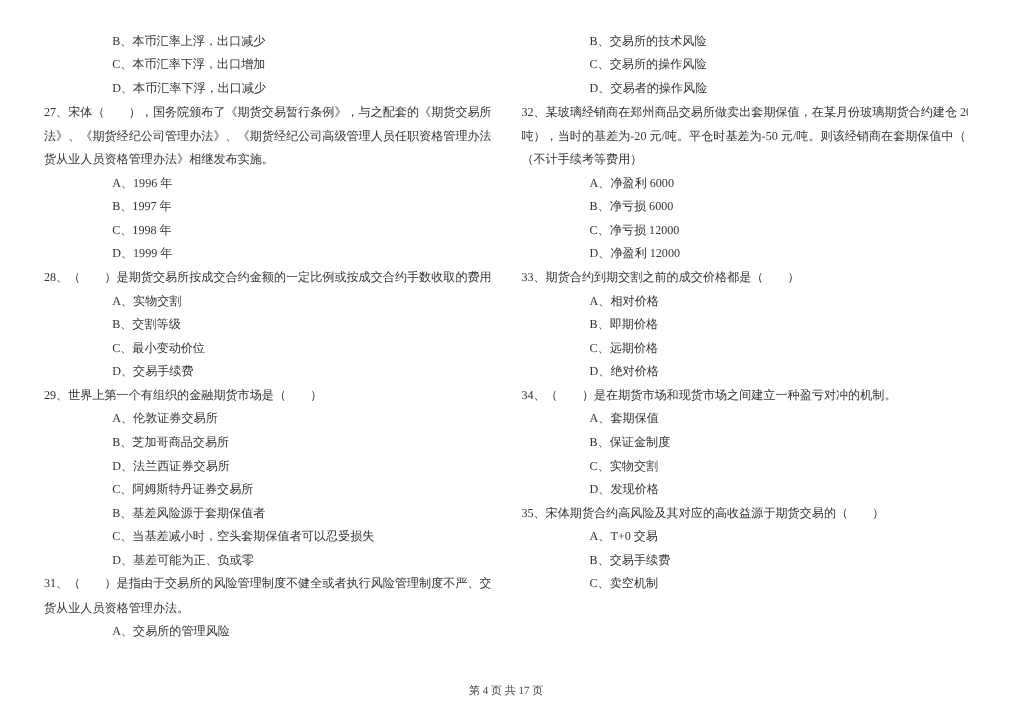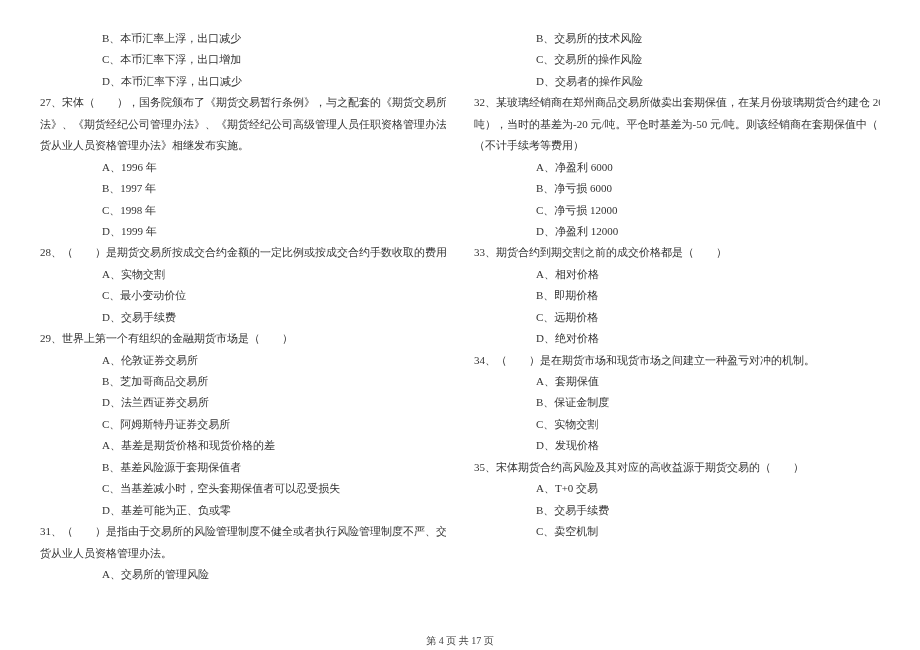"B、交割等级" span.line { html: none -> <span>B、交割等级</span> }
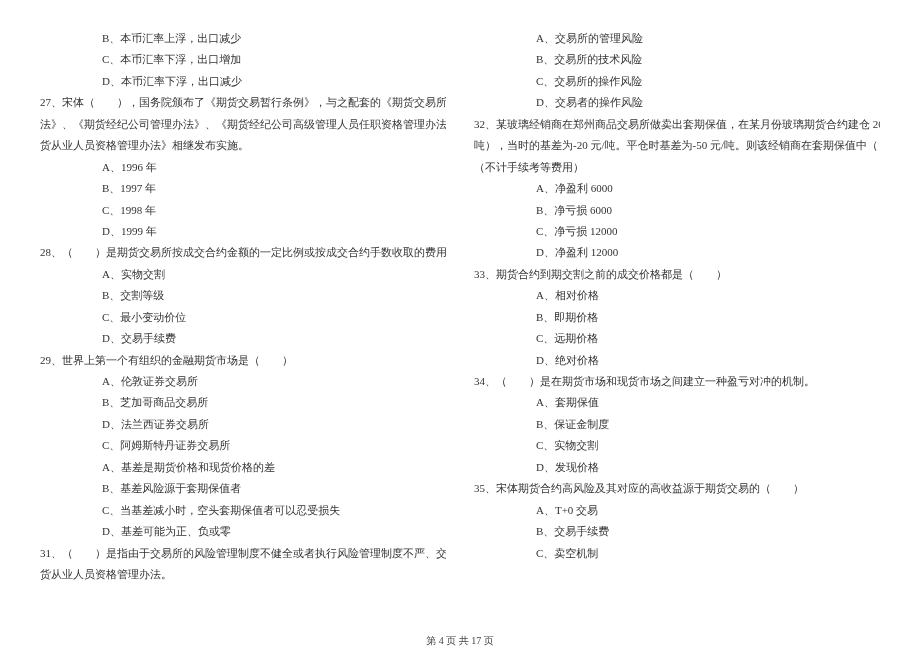"A、基差是期货价格和现货价格的差" span.line { html: <span>A、基差是期货价格和现货价格的差</span> -> none }
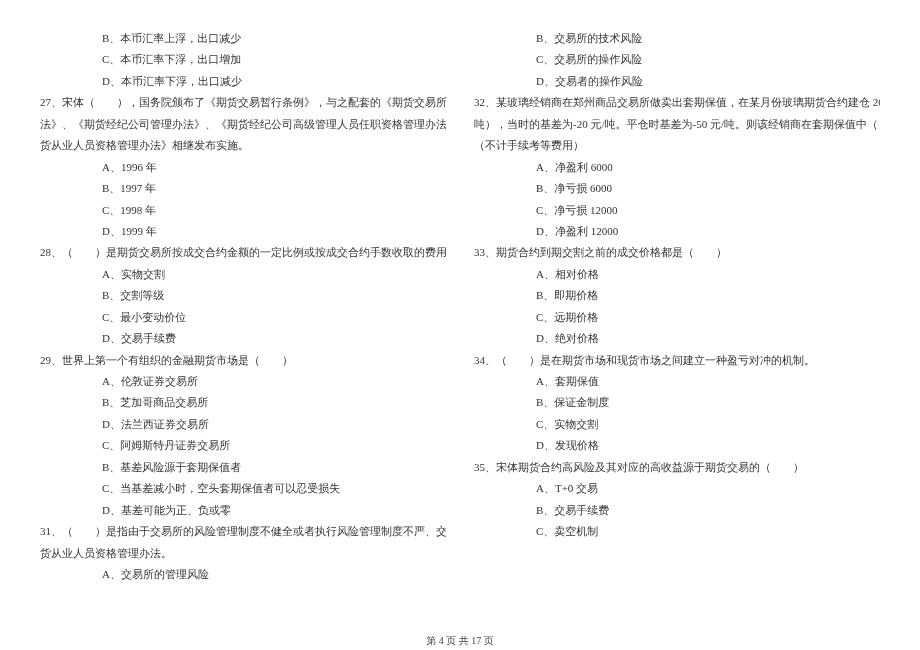"第 4 页 共 17" .footer { bottom: 0 -> 12px }
